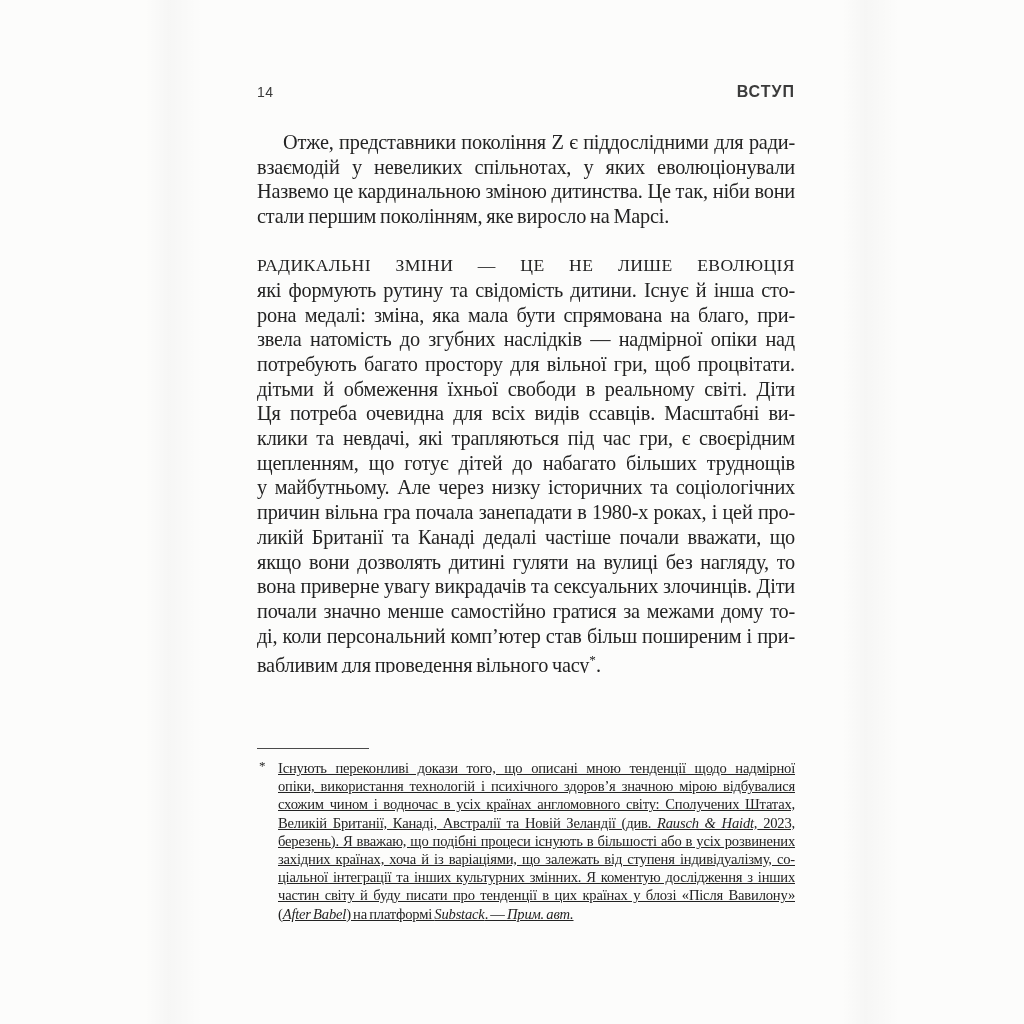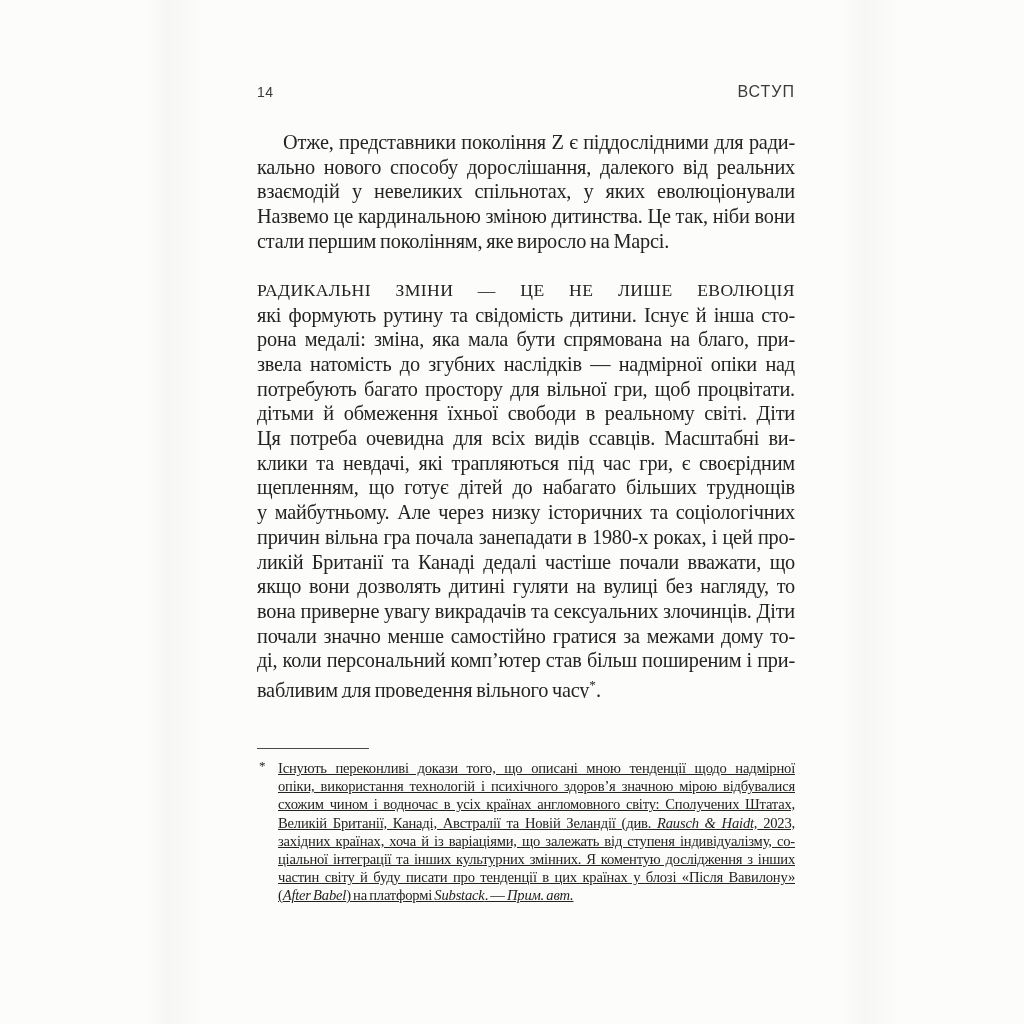"ВСТУП" .running-head .title { font-weight: 400 -> 700 }
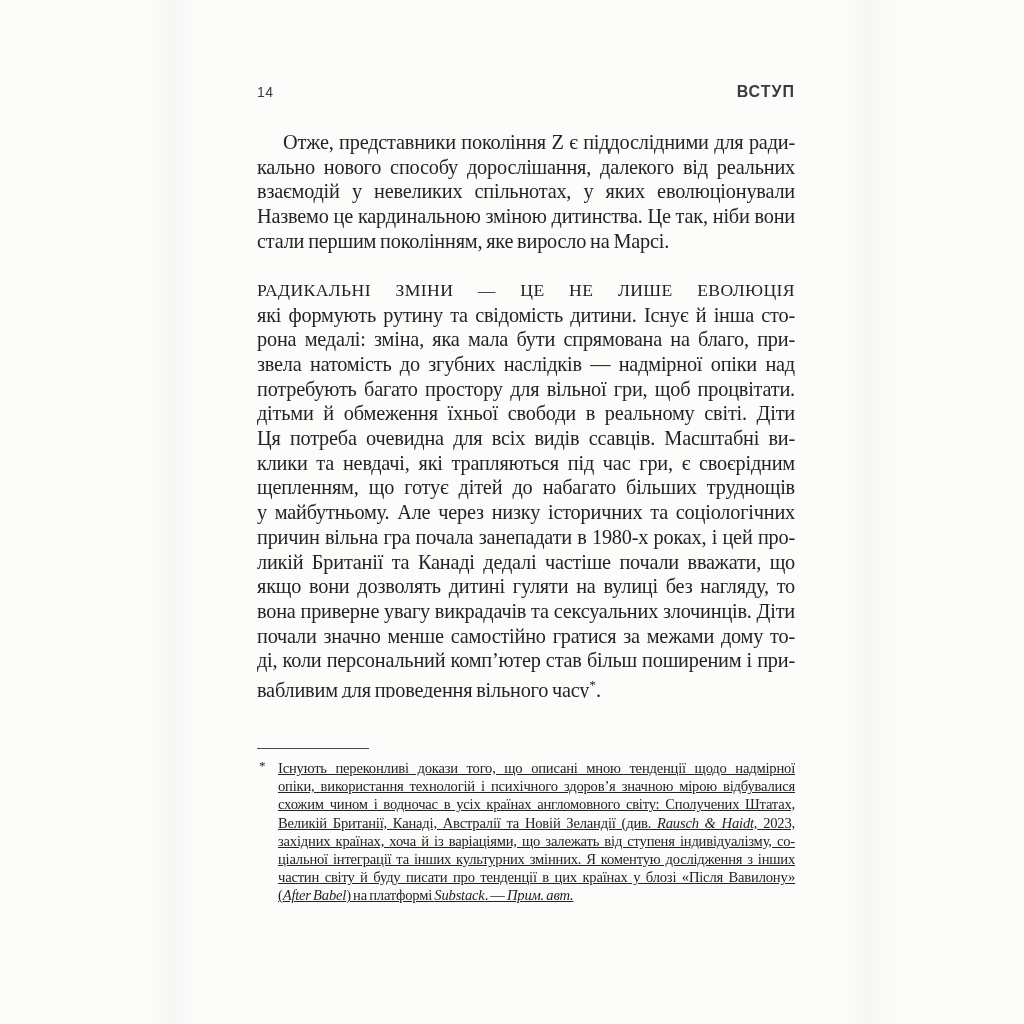"кально нового способу дорослішання," div.line { html: <div><span>кально нового способу дорослішання, далекого від реальних</span></div> -> none }
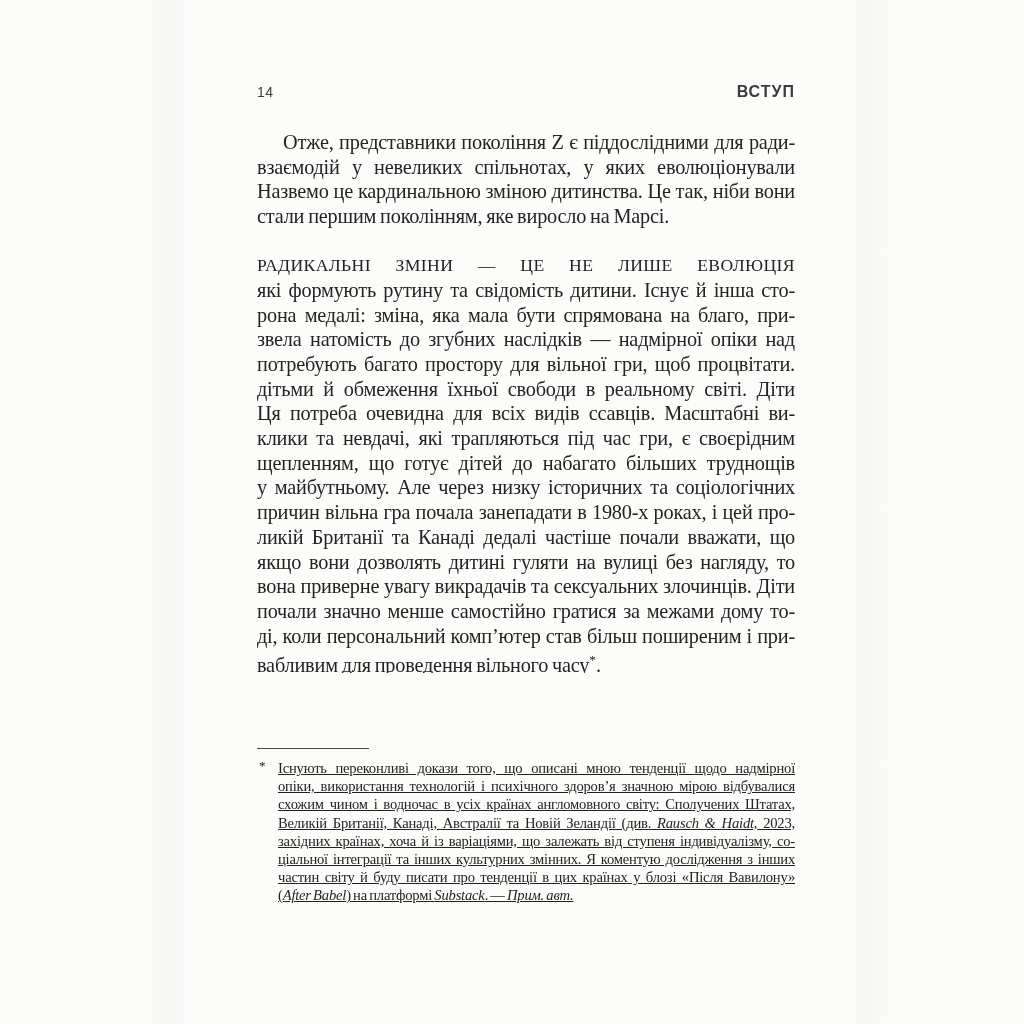"березень). Я вважаю, що подібні" div.line { html: none -> <div><span>березень). Я вважаю, що подібні процеси існують в більшості або в усіх розвинених</span></div> }
